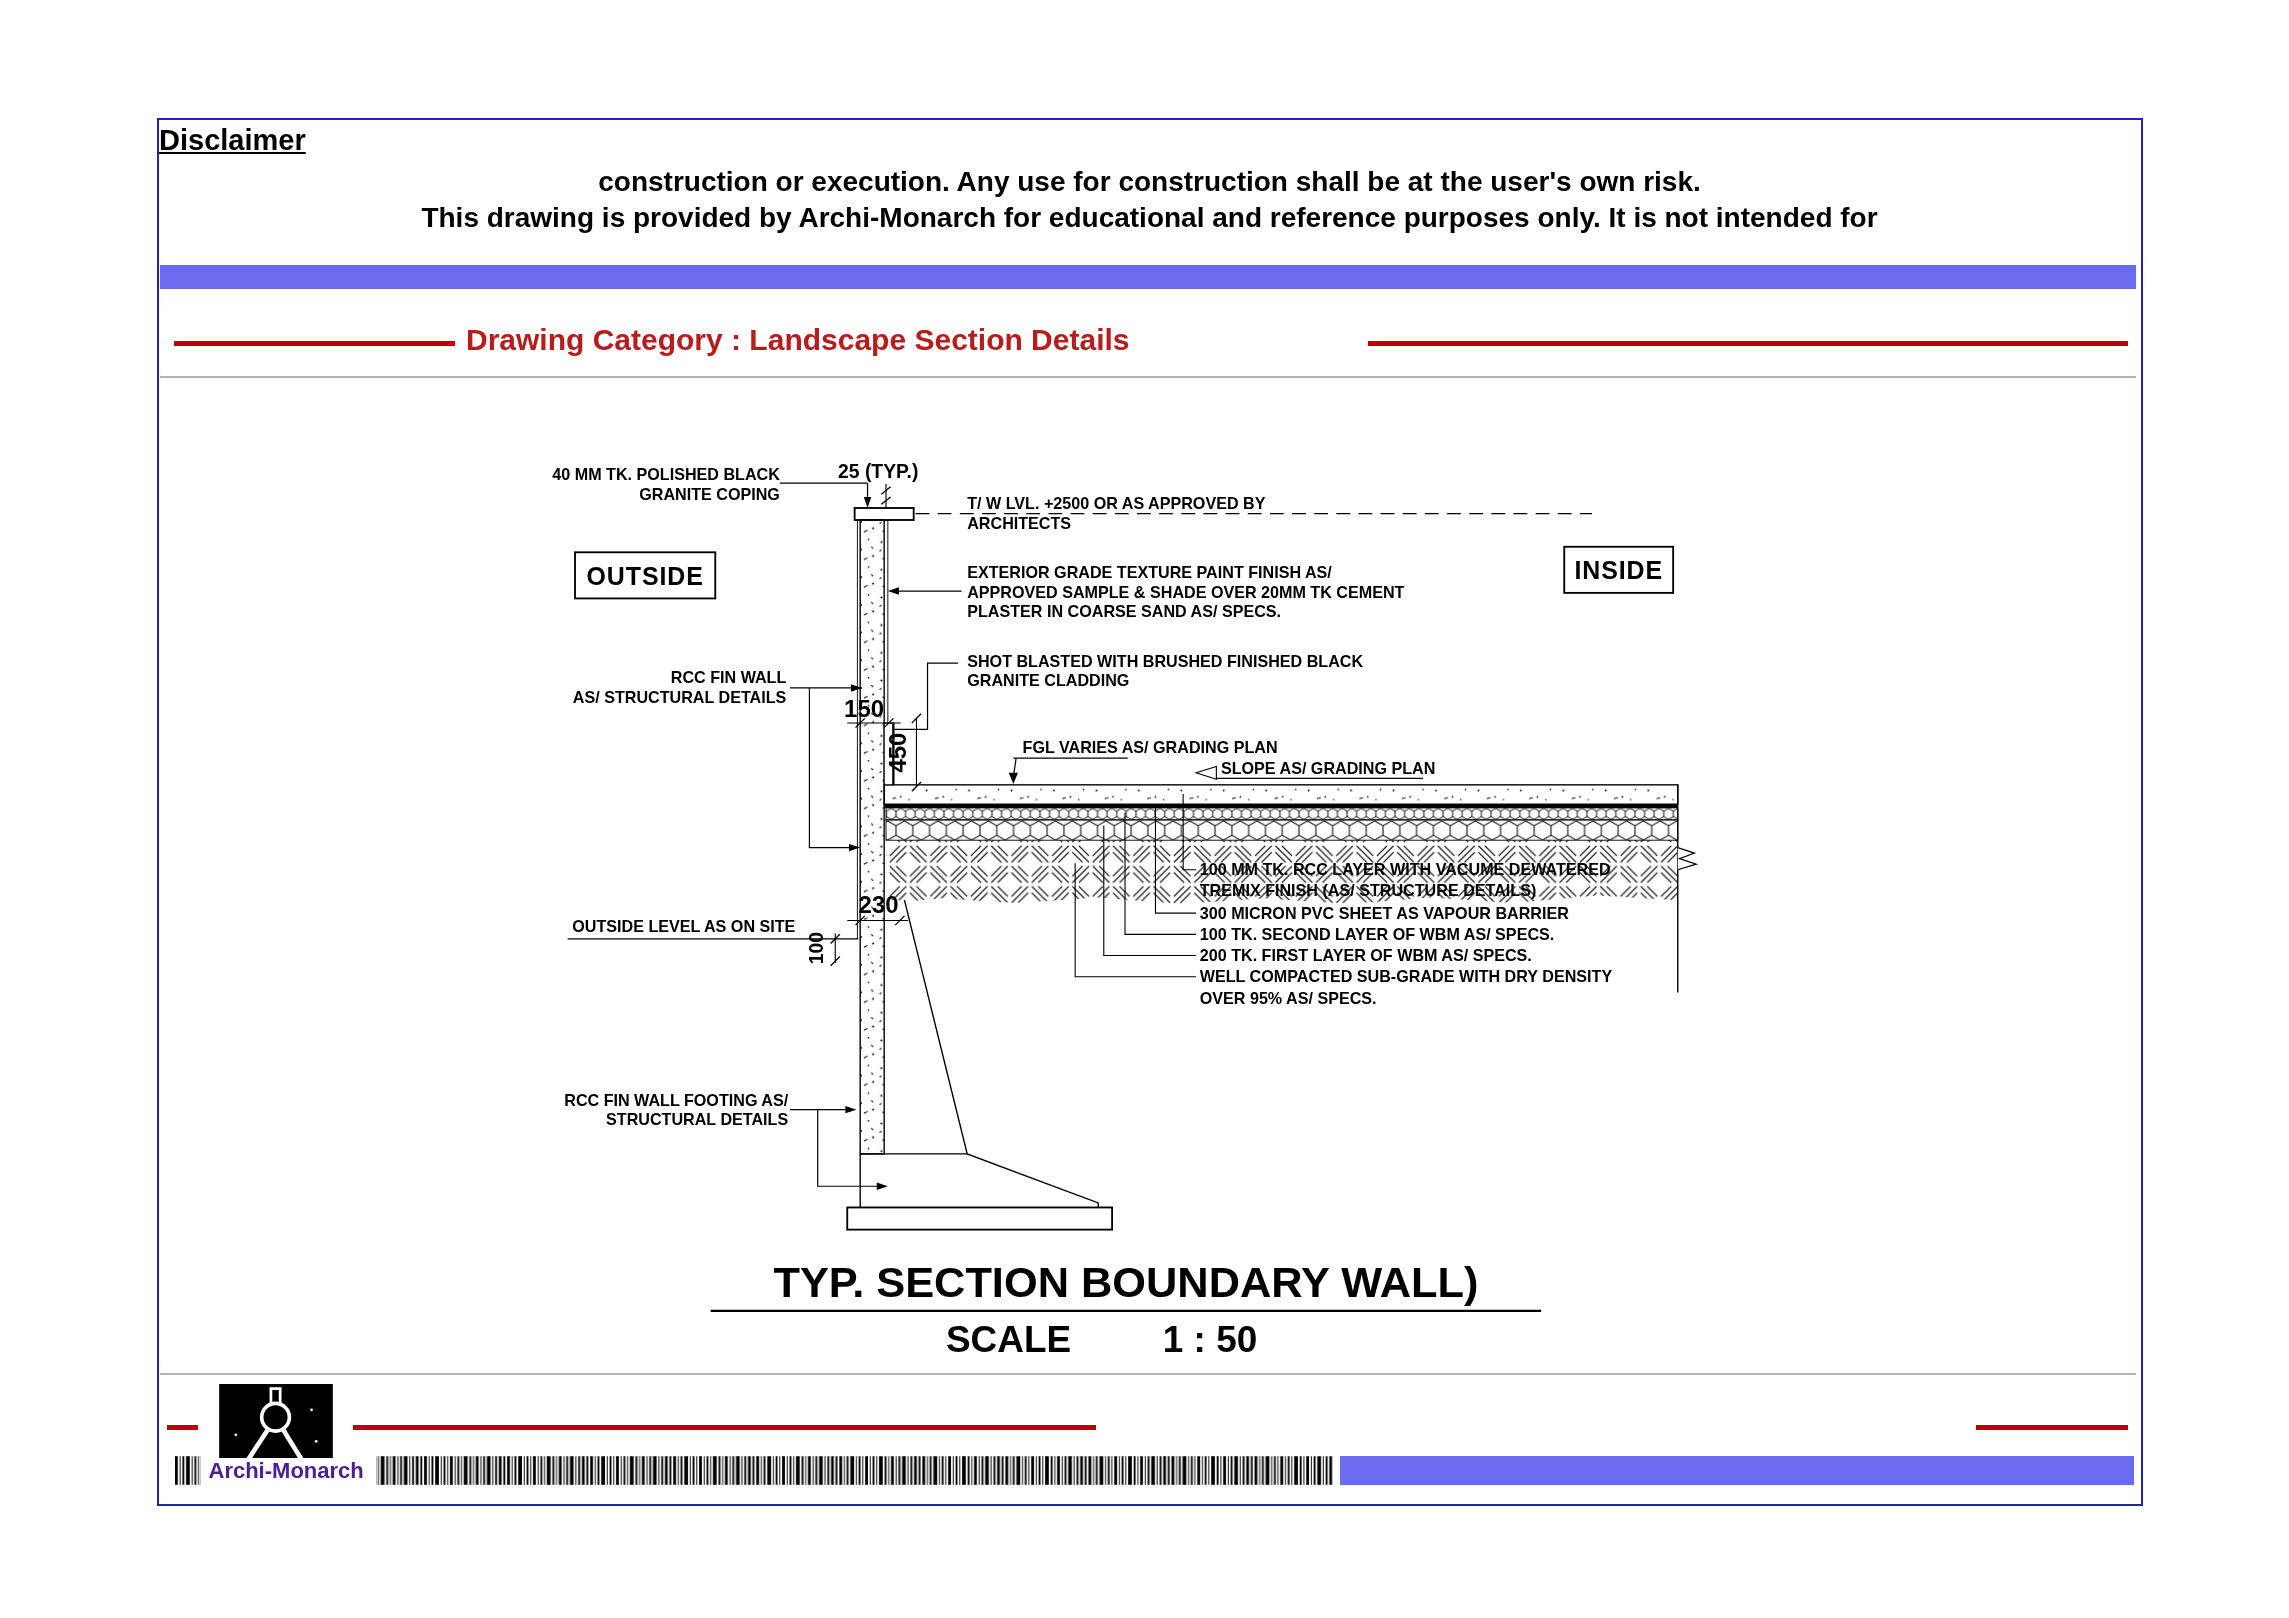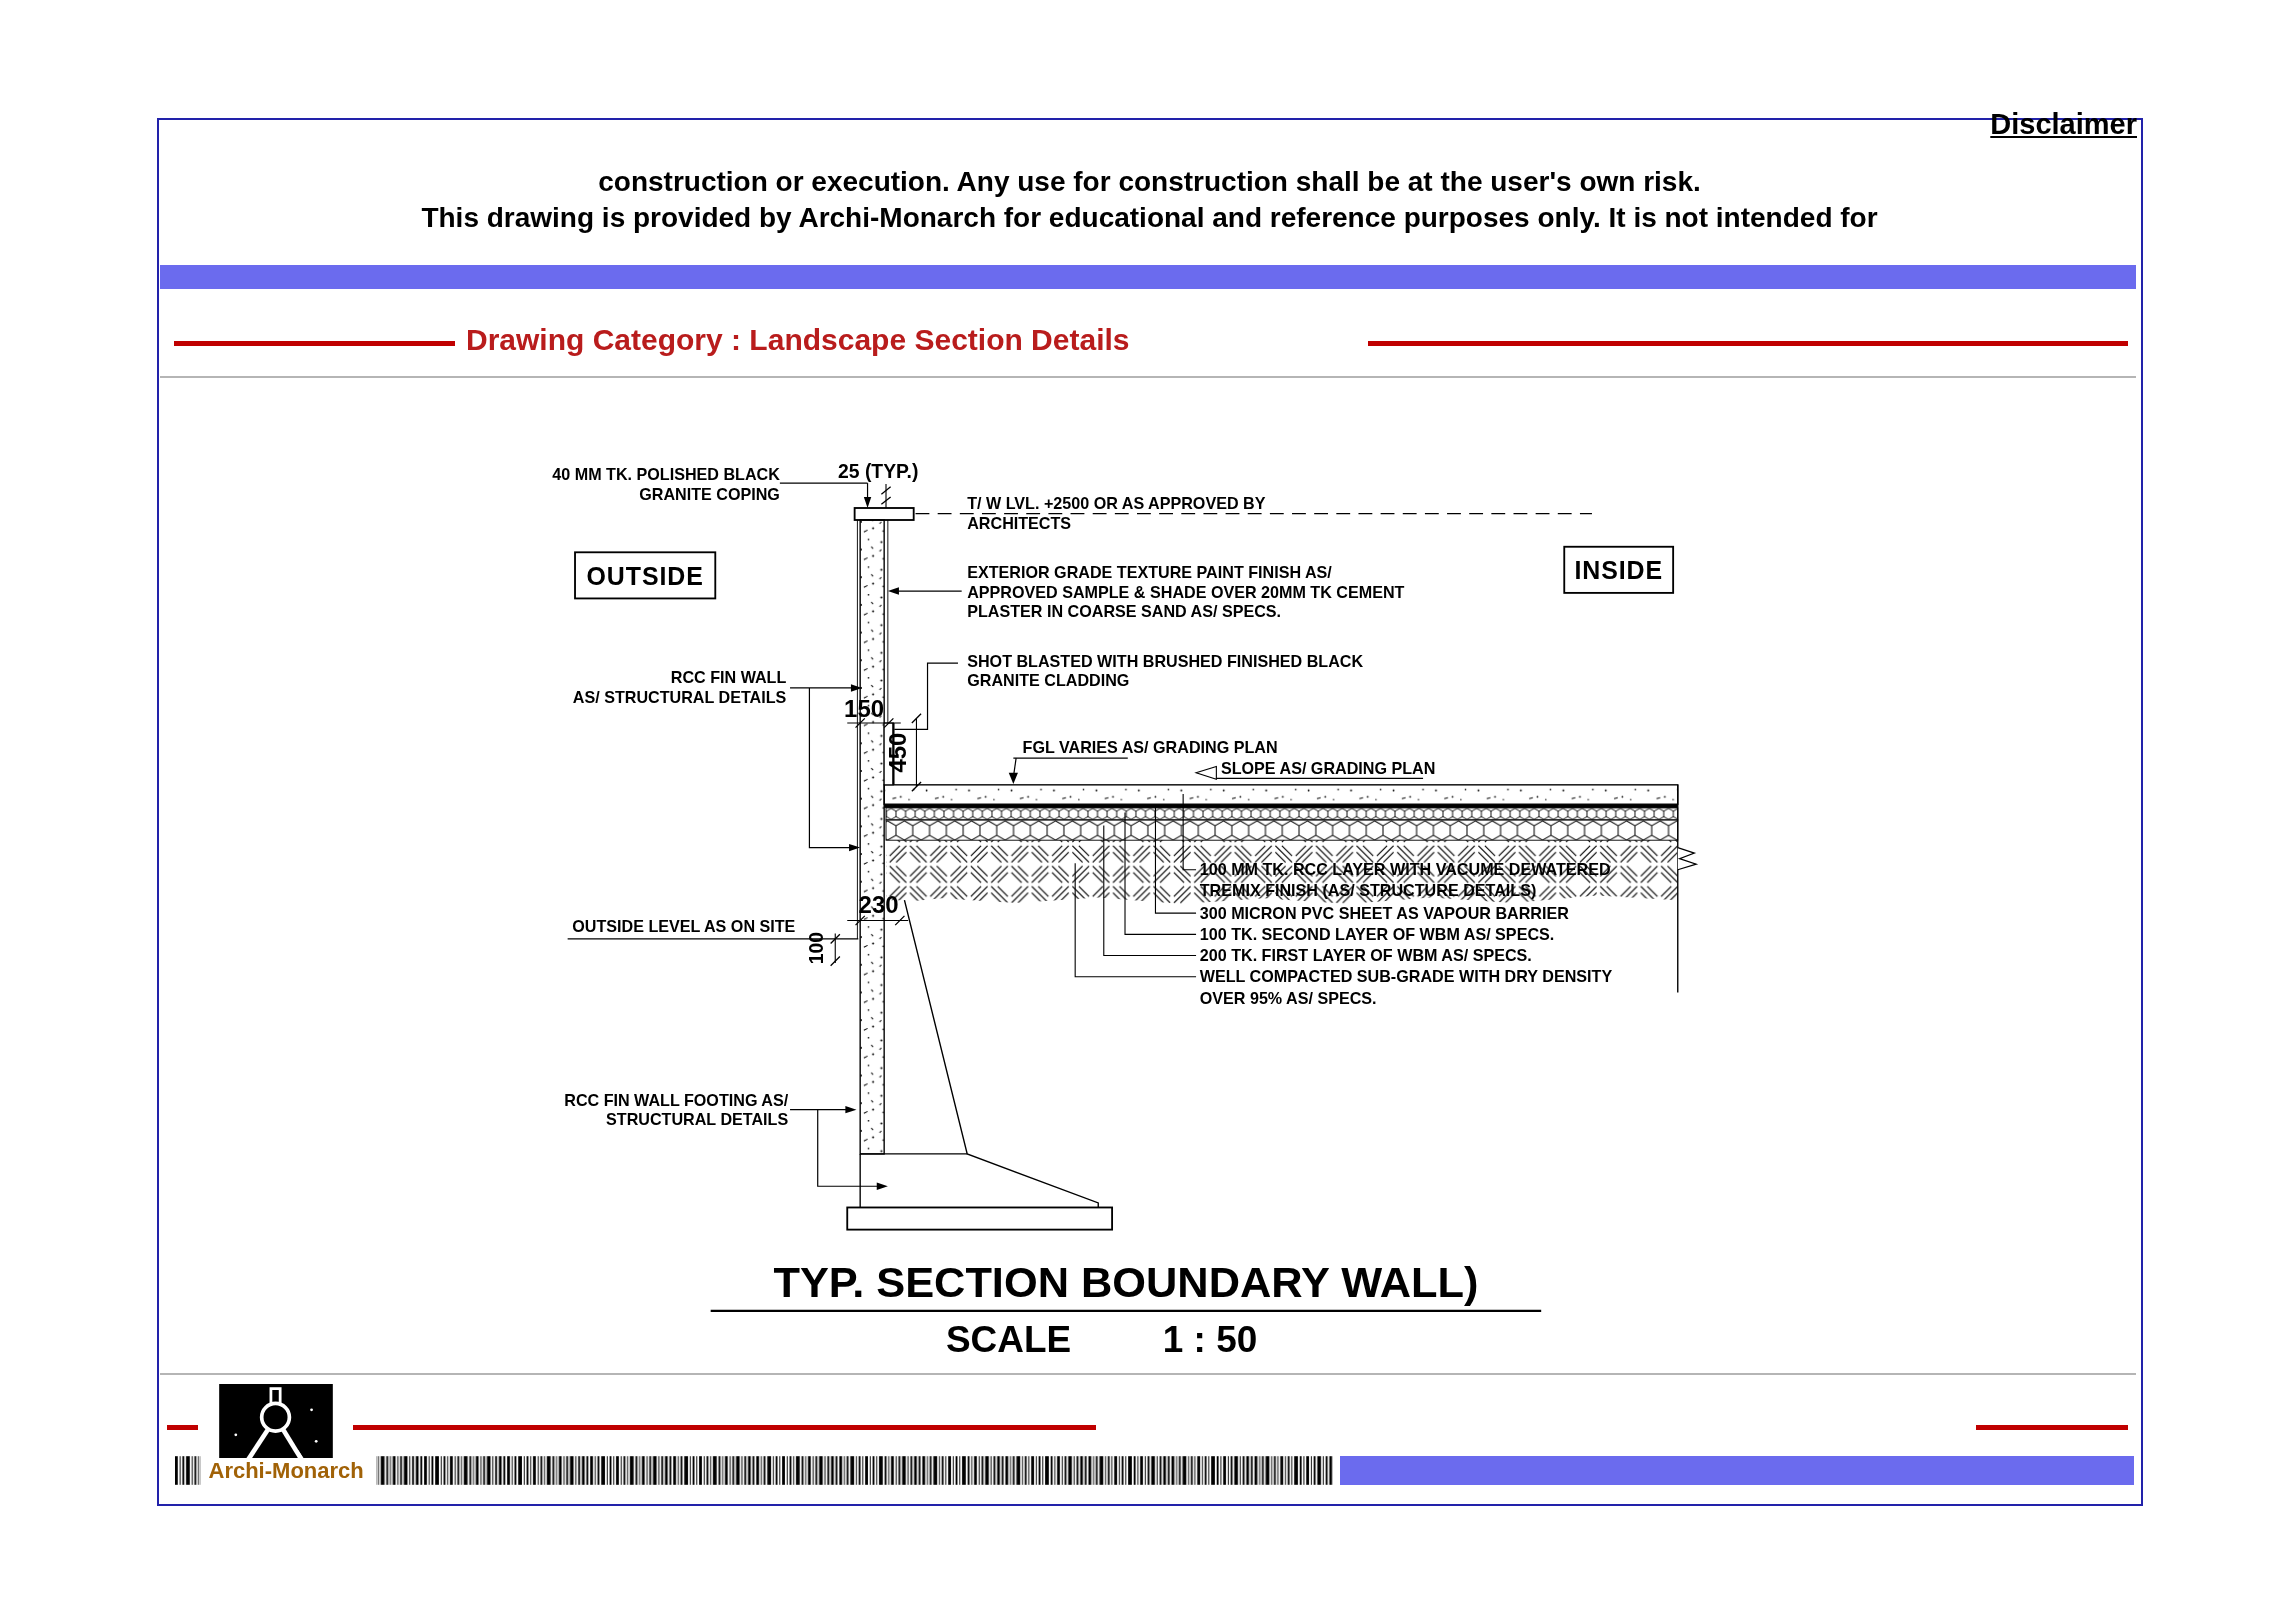"Disclaimer" .disc-title { text-align: right -> left; top: 108px -> 124px }
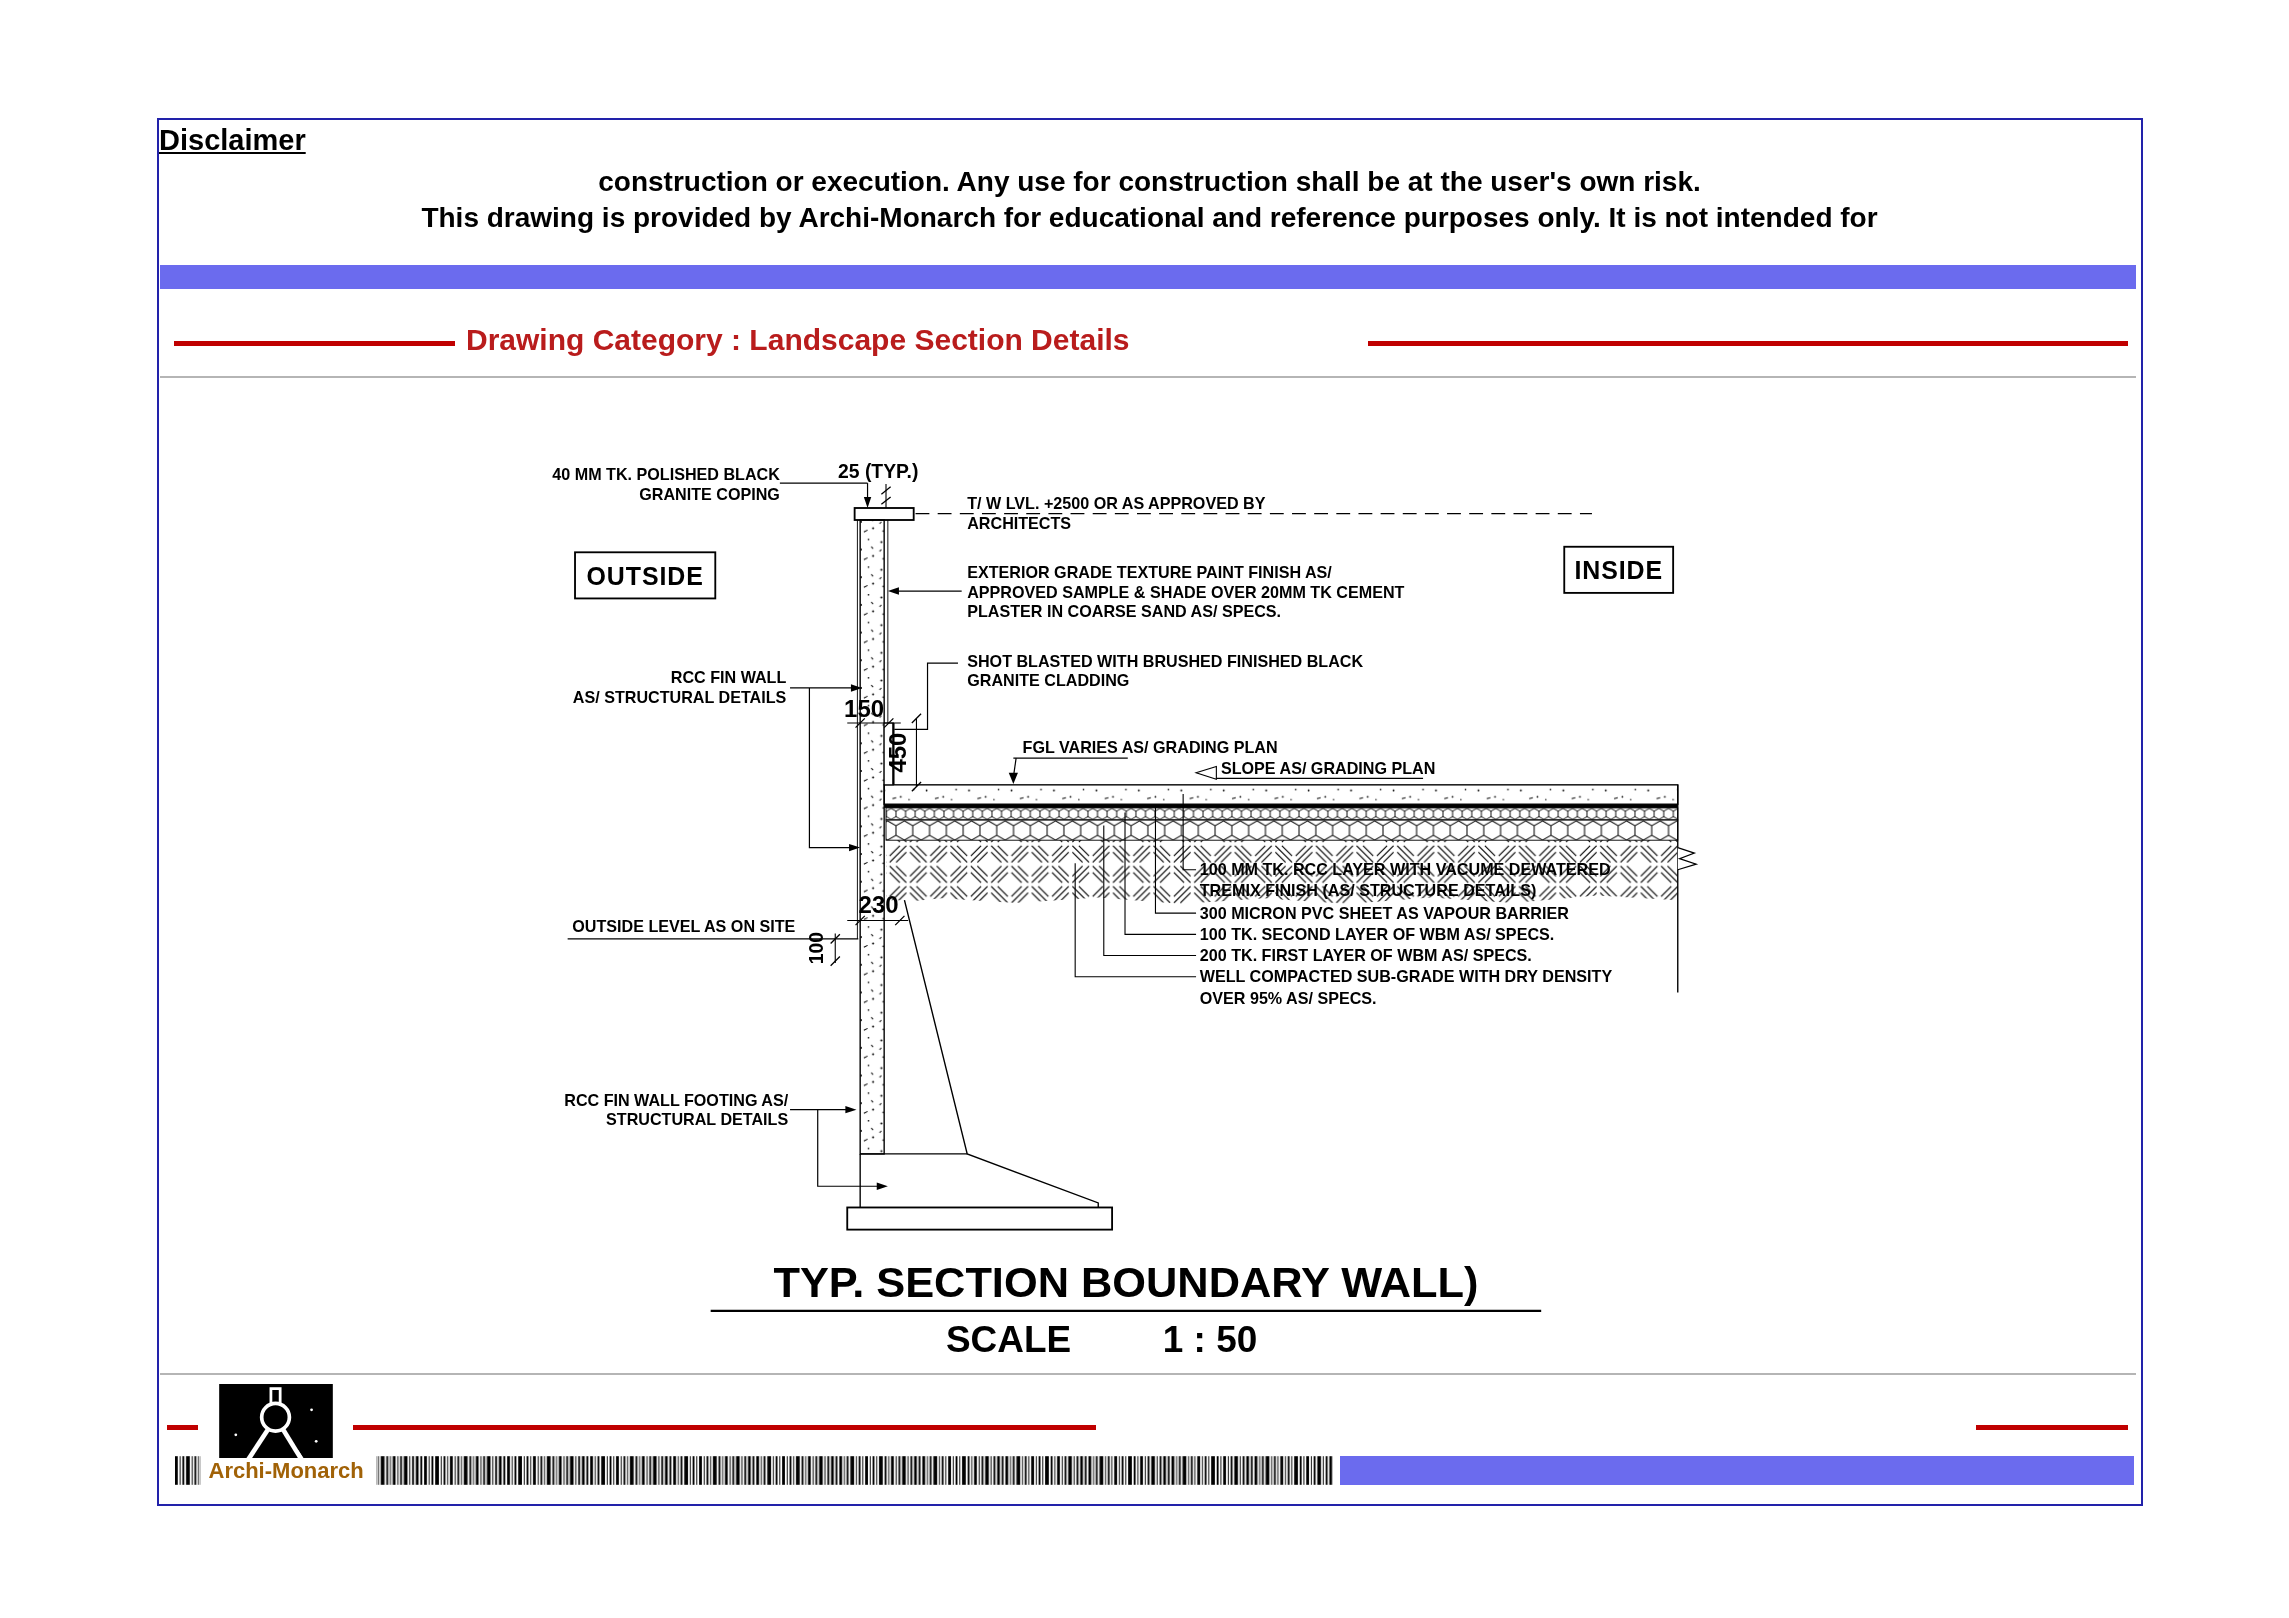"Archi-Monarch" .brand { color: #a16207 -> #4c1d95 }
